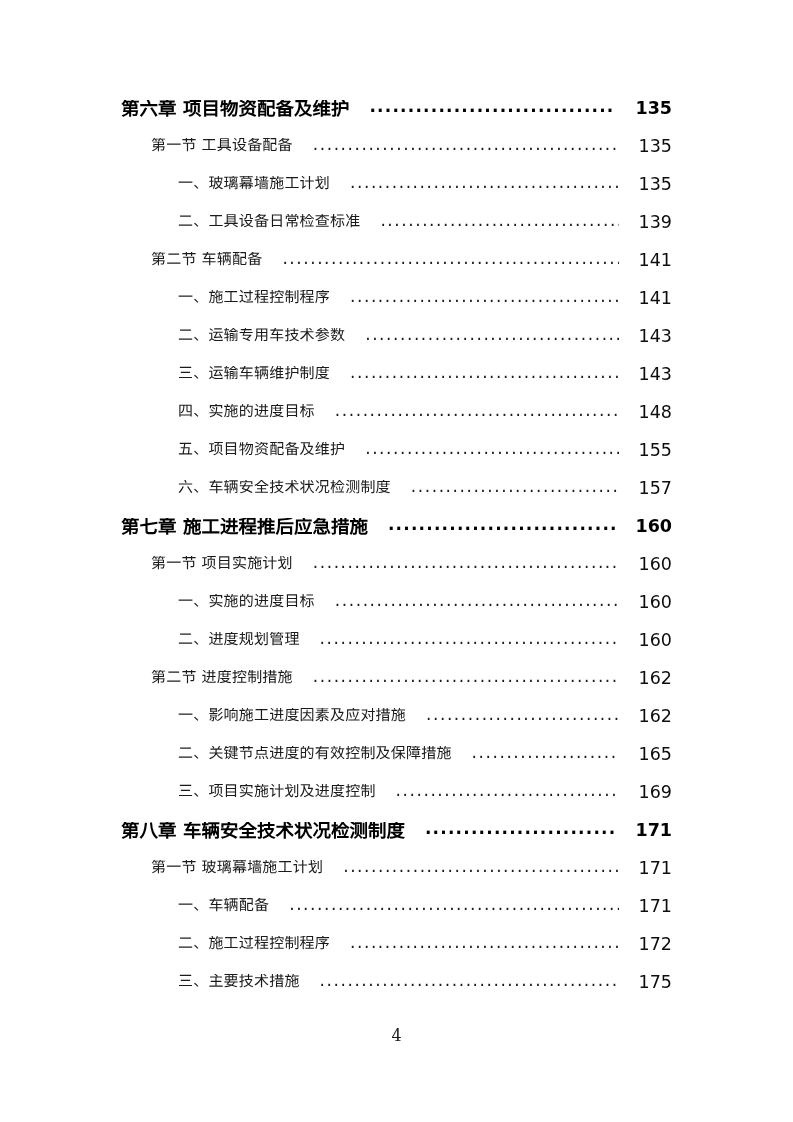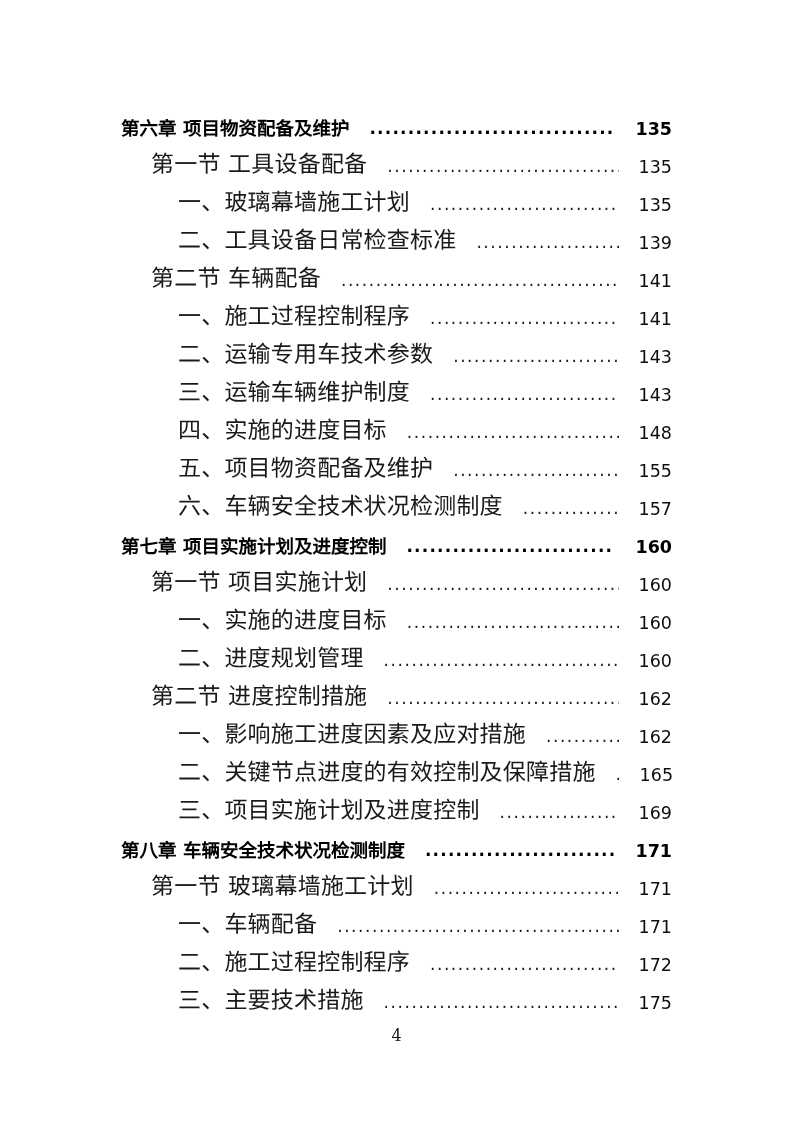"第六章 项目物资配备及维护" .toc-row { align-items: flex-end -> flex-start }
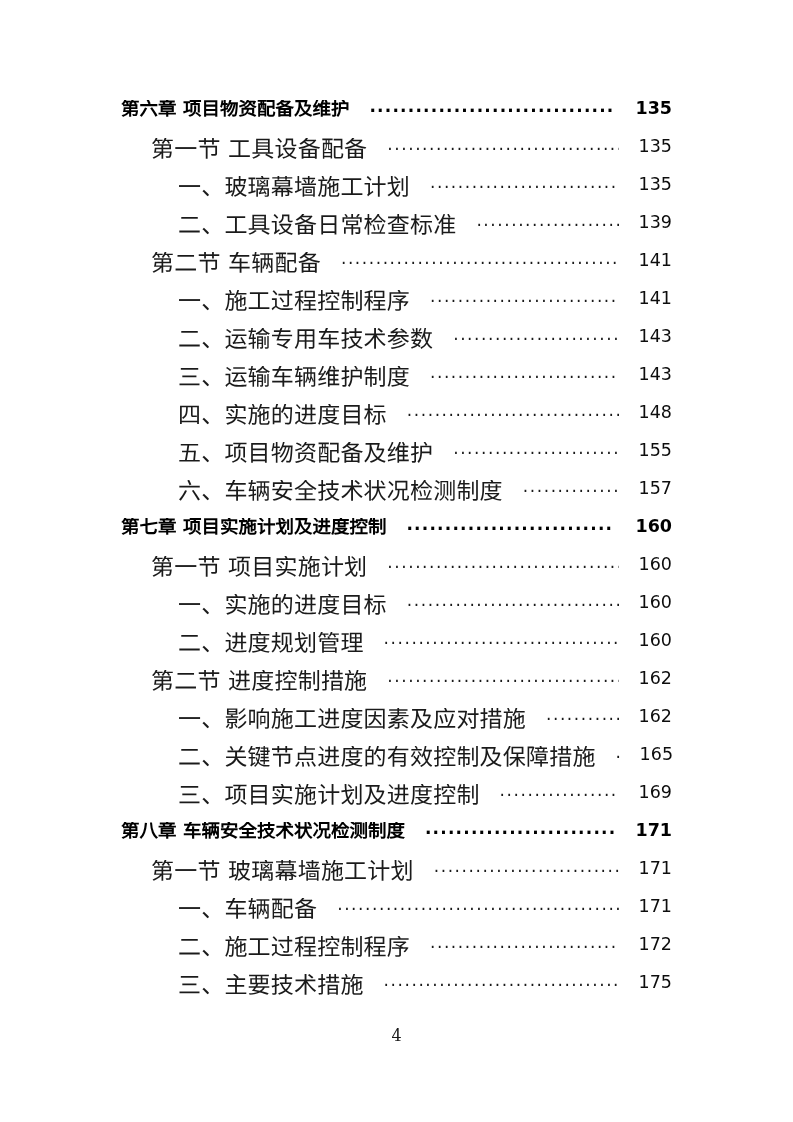"第一节 工具设备配备" .toc-title { font-size: 23px -> 15px }
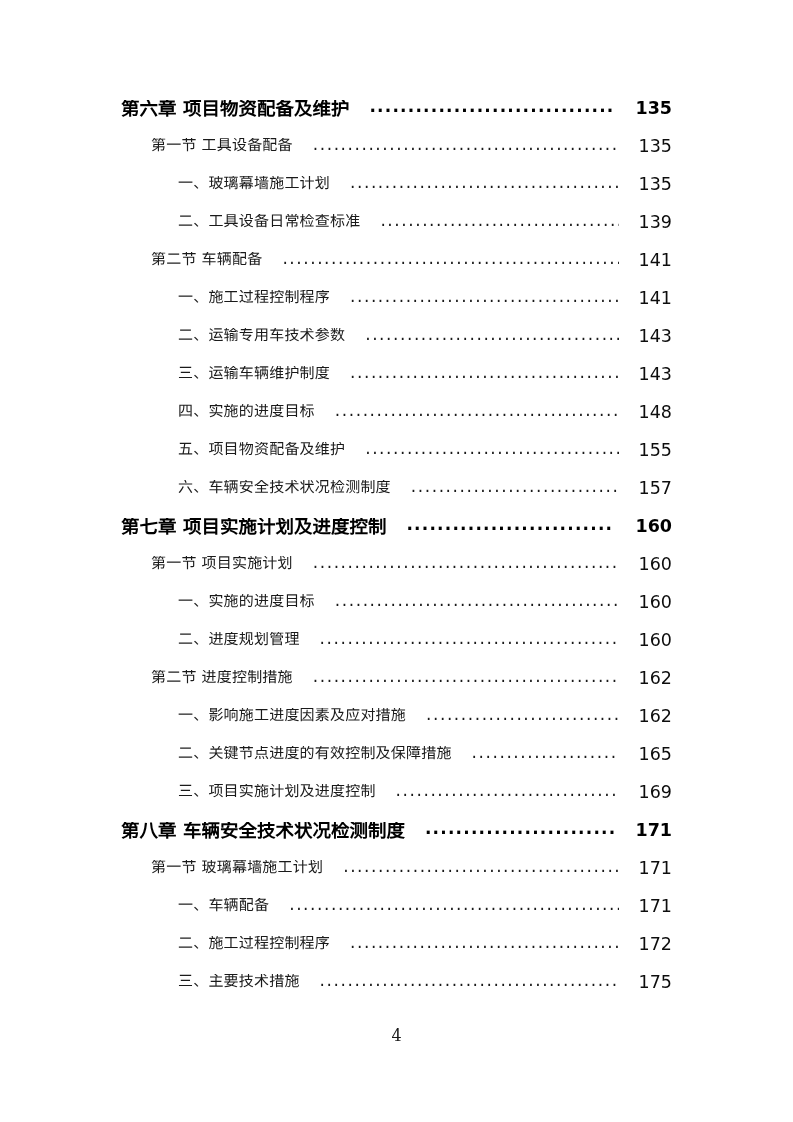"第七章 项目实施计划及进度控制" span.toc-title { text: 项目实施计划及进度控制 -> 施工进程推后应急措施 }
